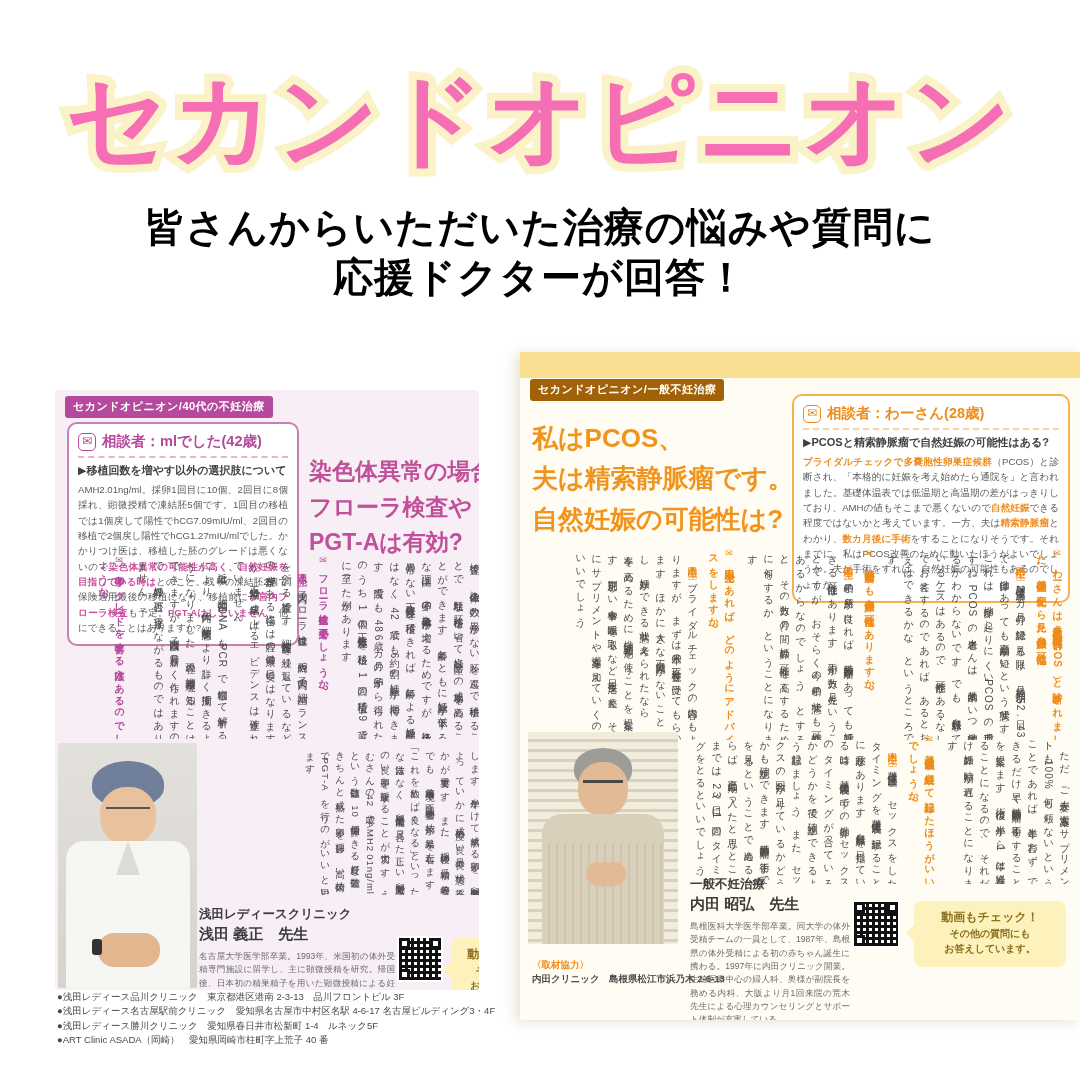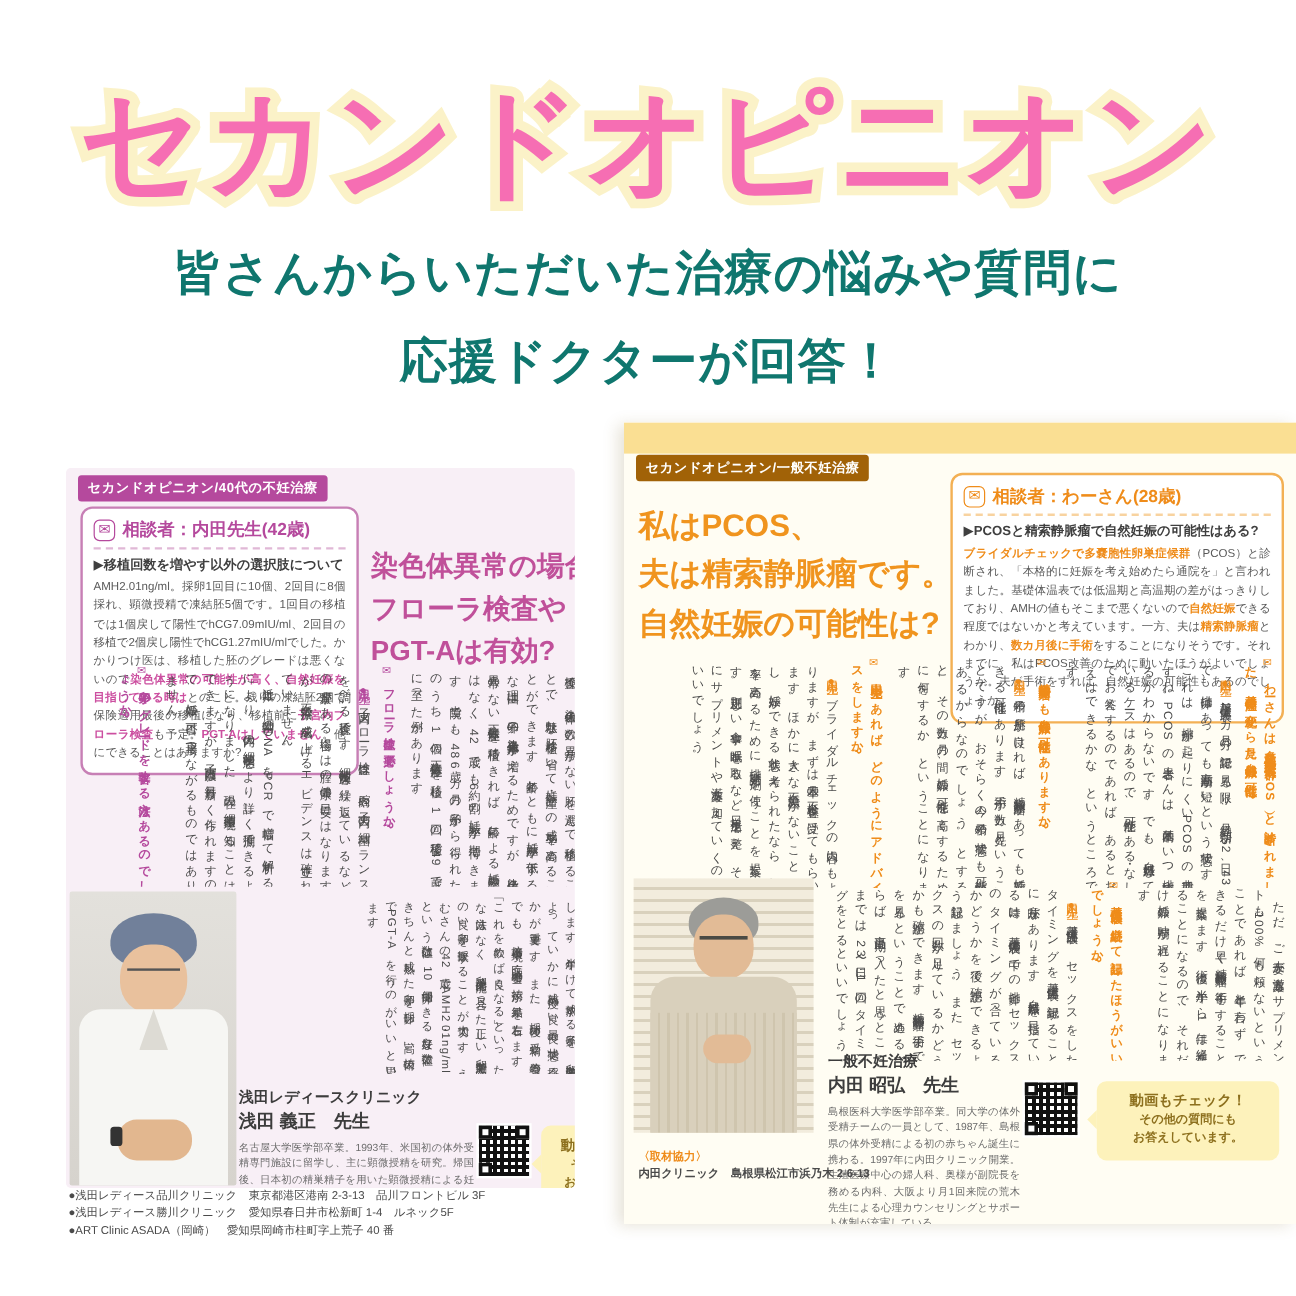"皆さんからいただいた治療の悩みや質問に" .subtitle { color: #0f766e -> #000000 }
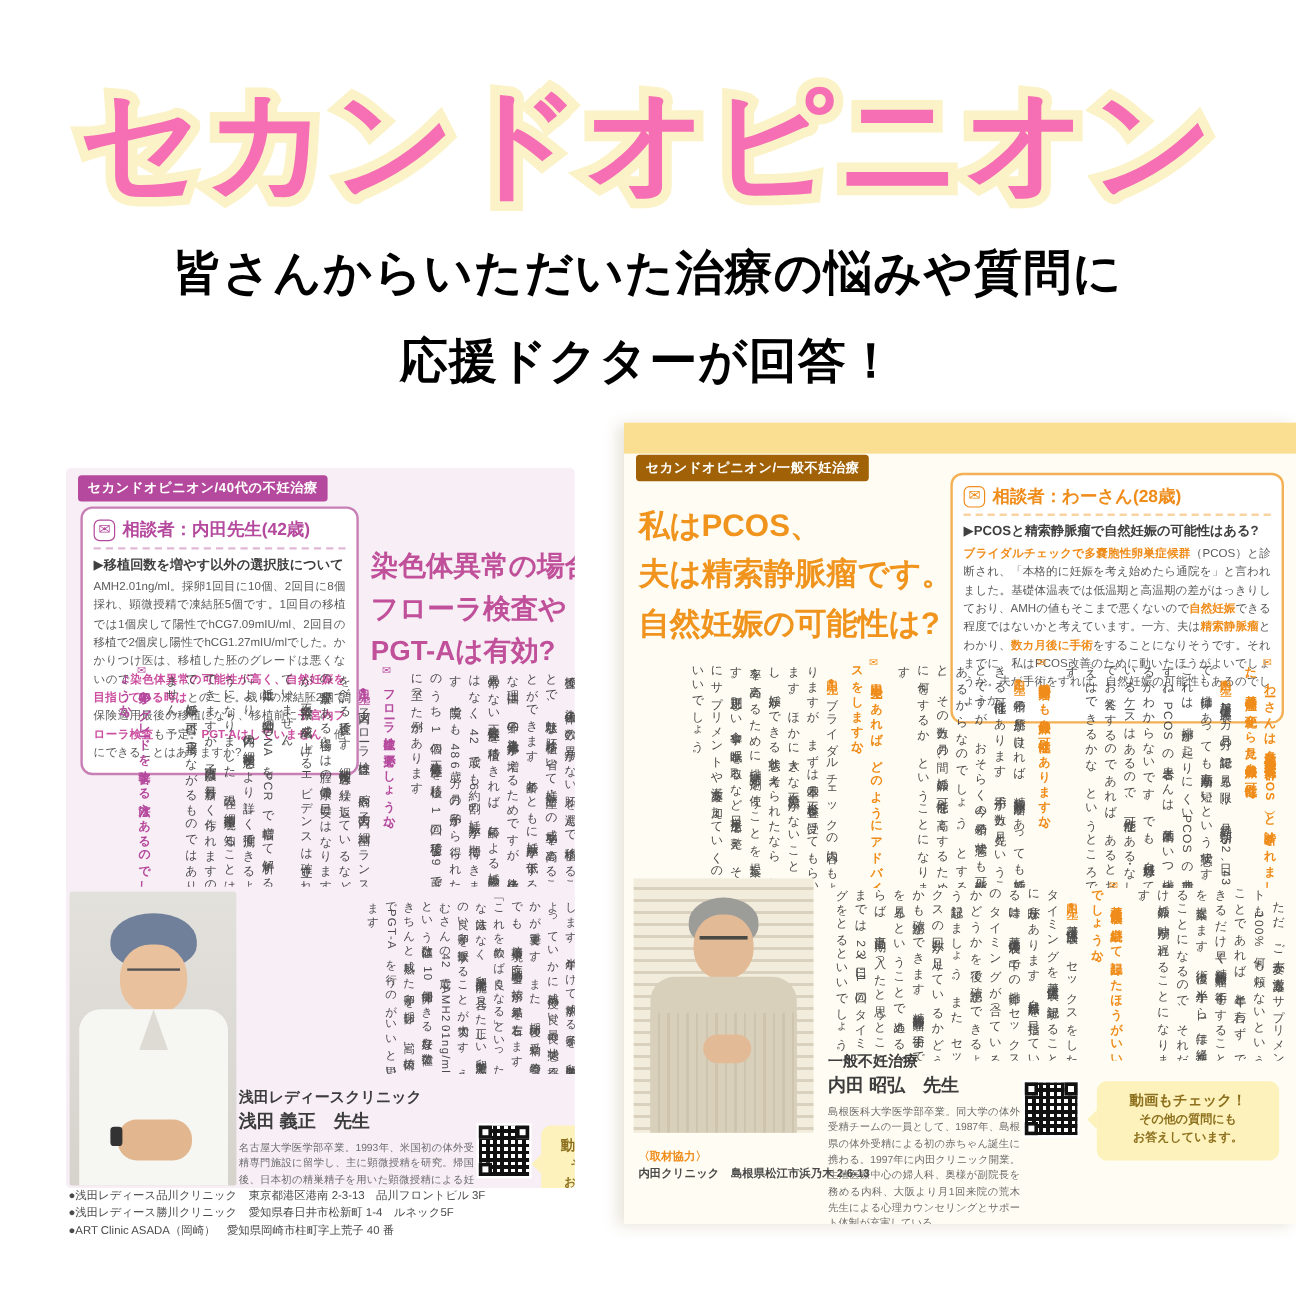"応援ドクターが回答！" .subtitle2 { top: 273px -> 250px }
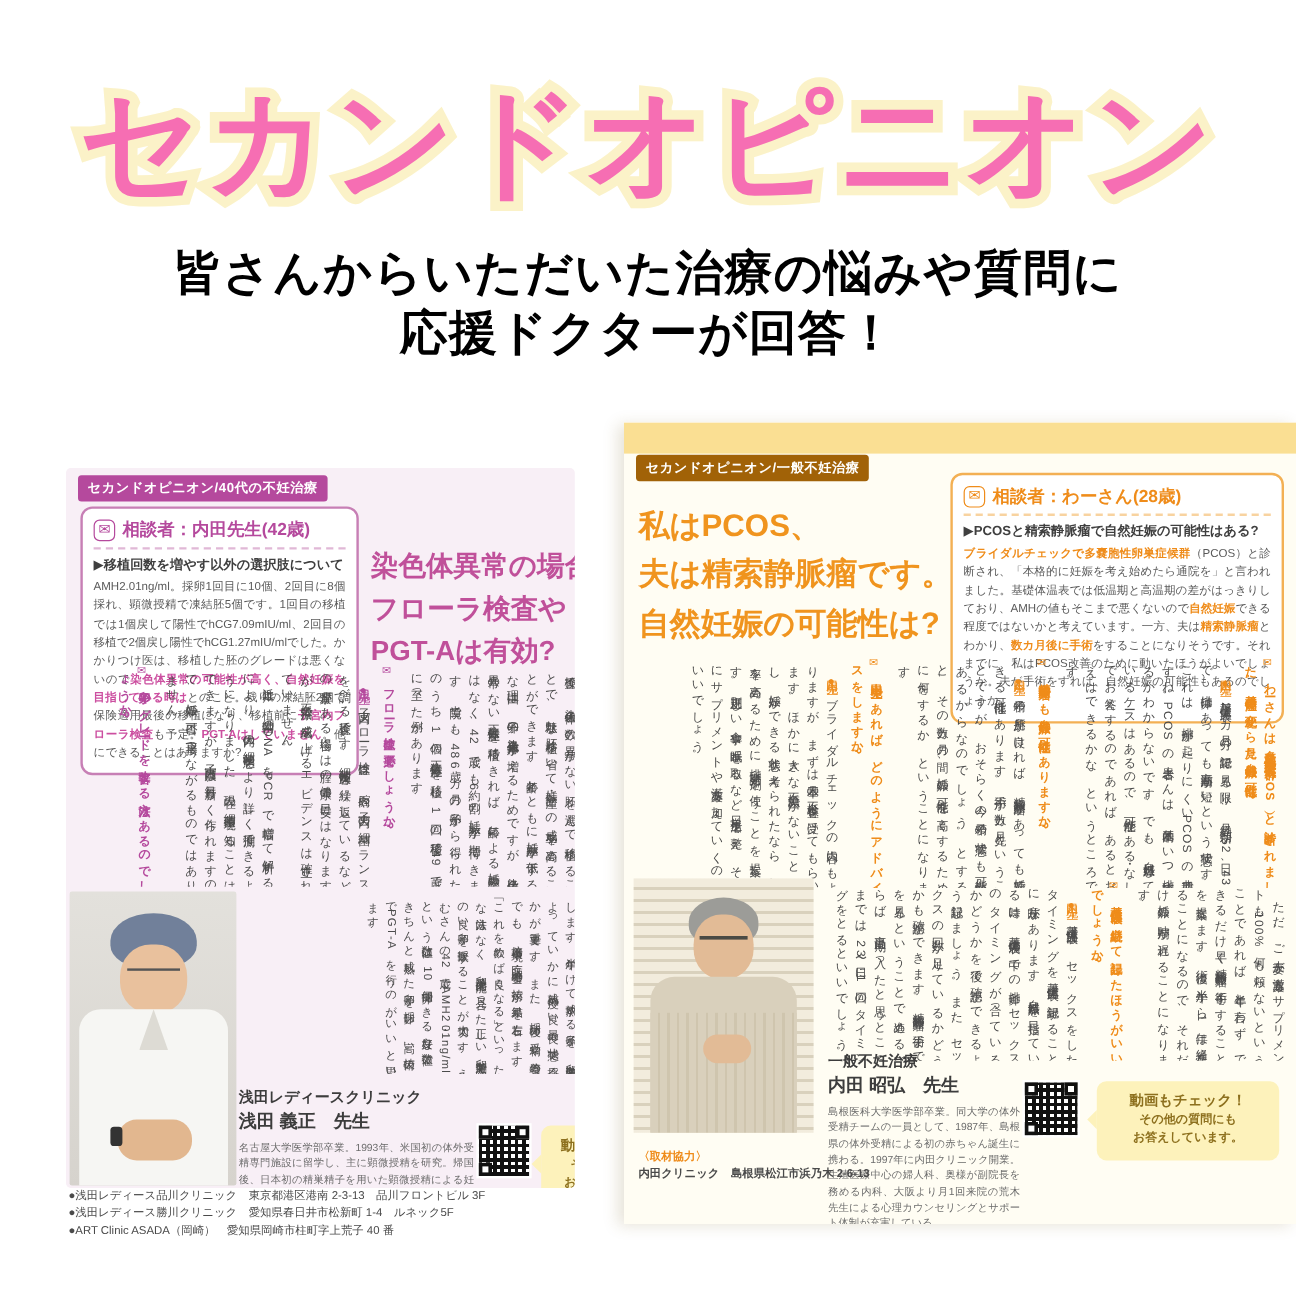"相談者：内田先生(42歳)" span { text: 内田先生 -> mlでした }
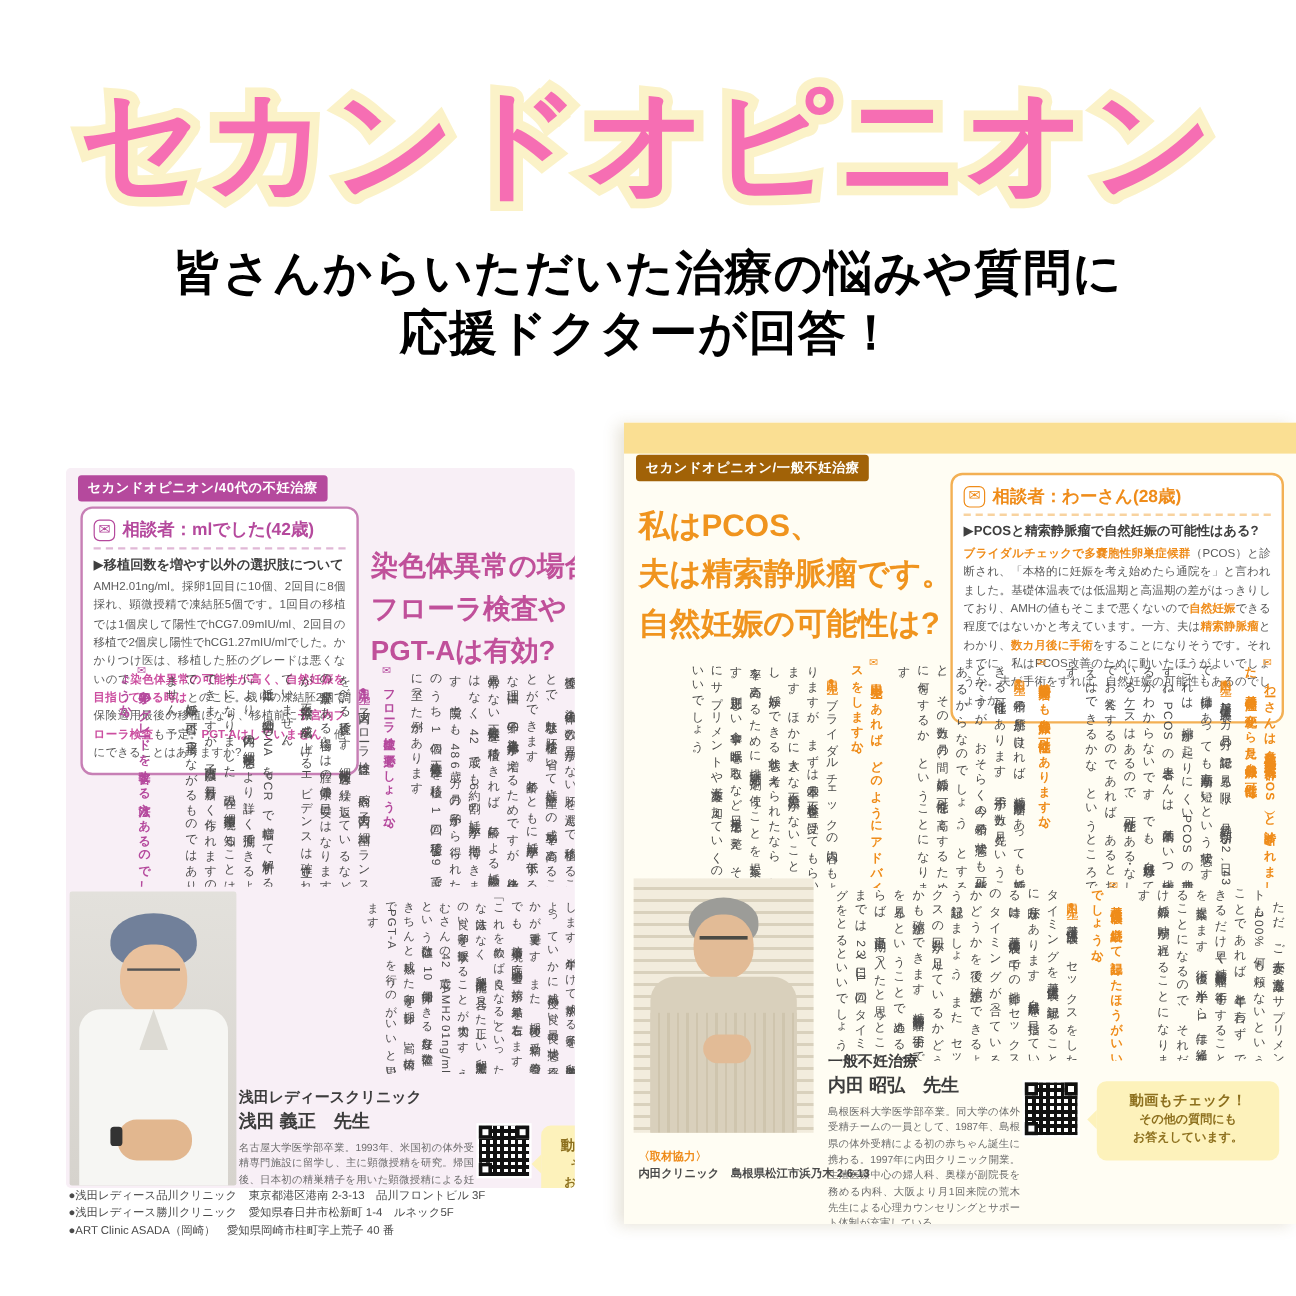"●浅田レディース名古屋駅前クリニック 愛知県名古屋市中村区名駅 4-6-17" div { html: none -> <div>●浅田レディース名古屋駅前クリニック 愛知県名古屋市中村区名駅 4-6-17 名古屋ビルディング3・4F</div> }
